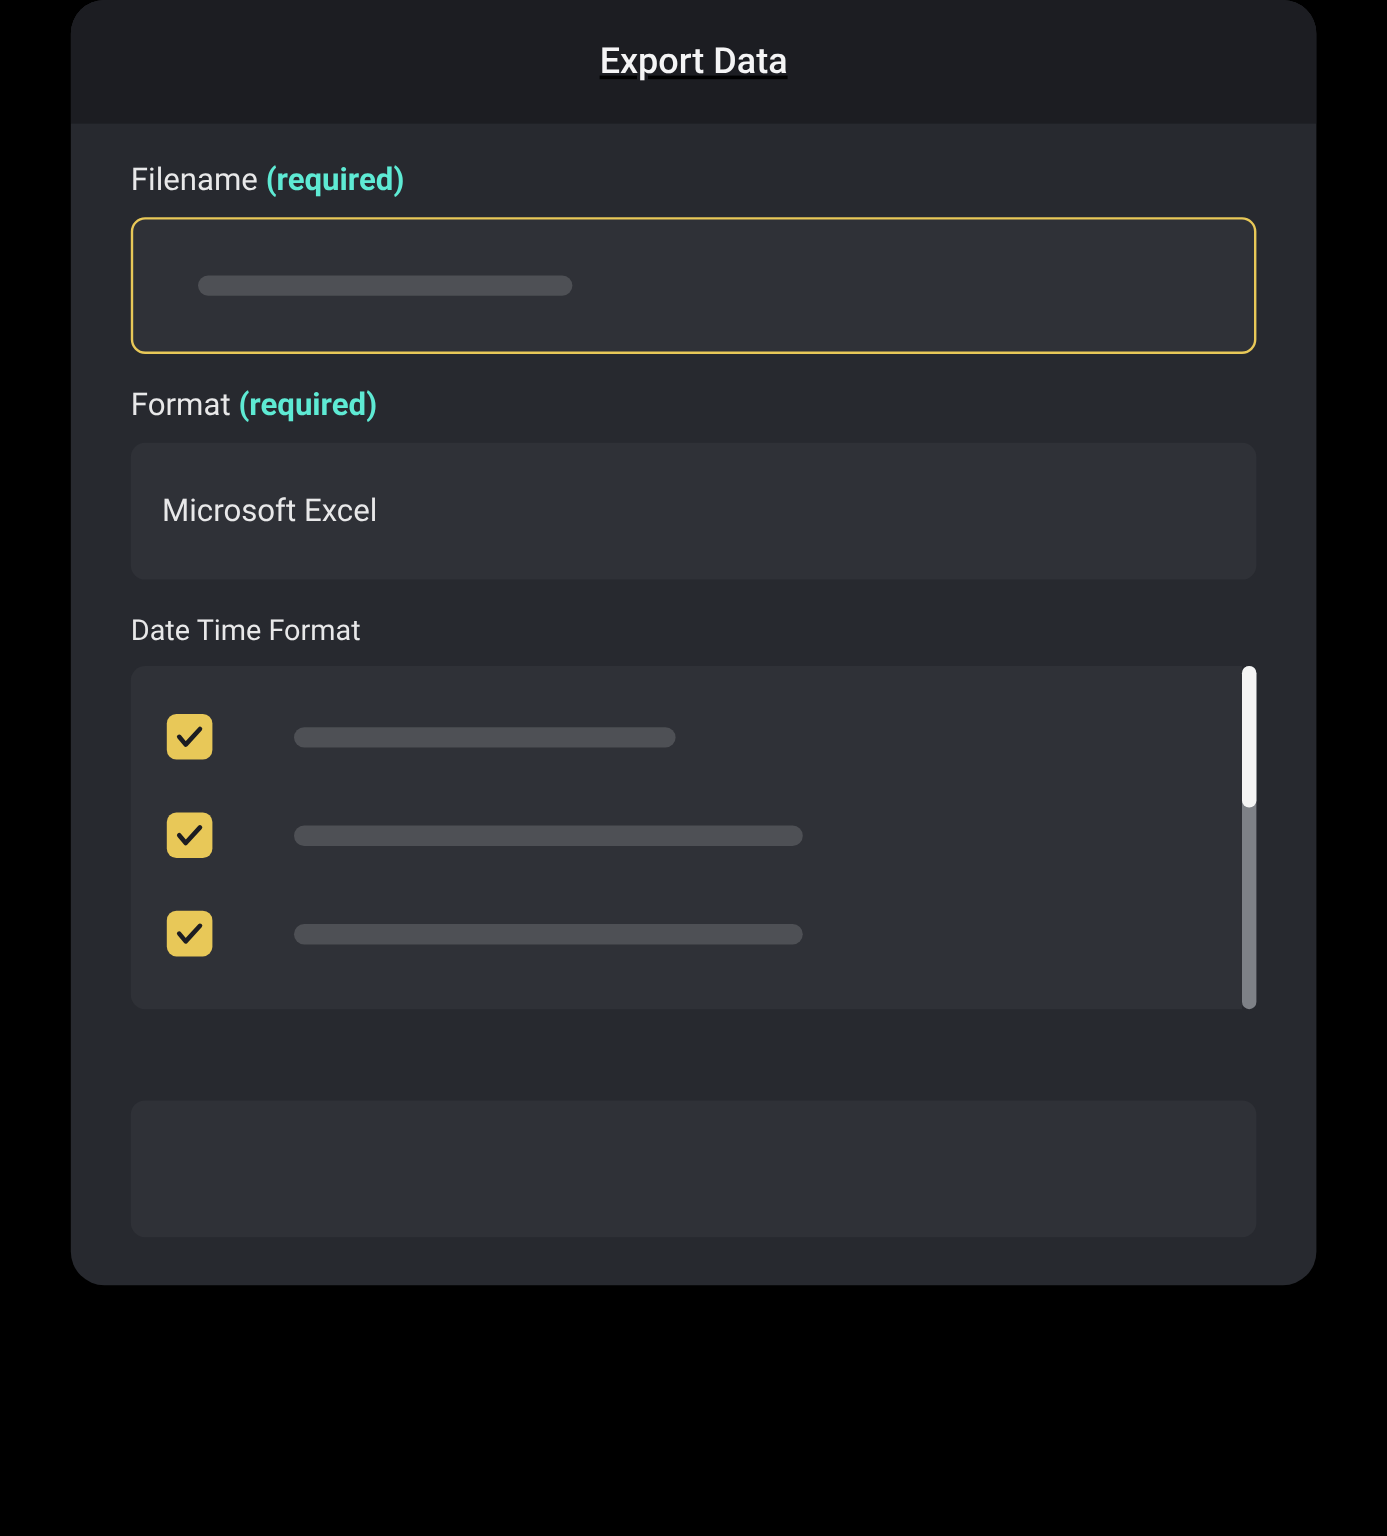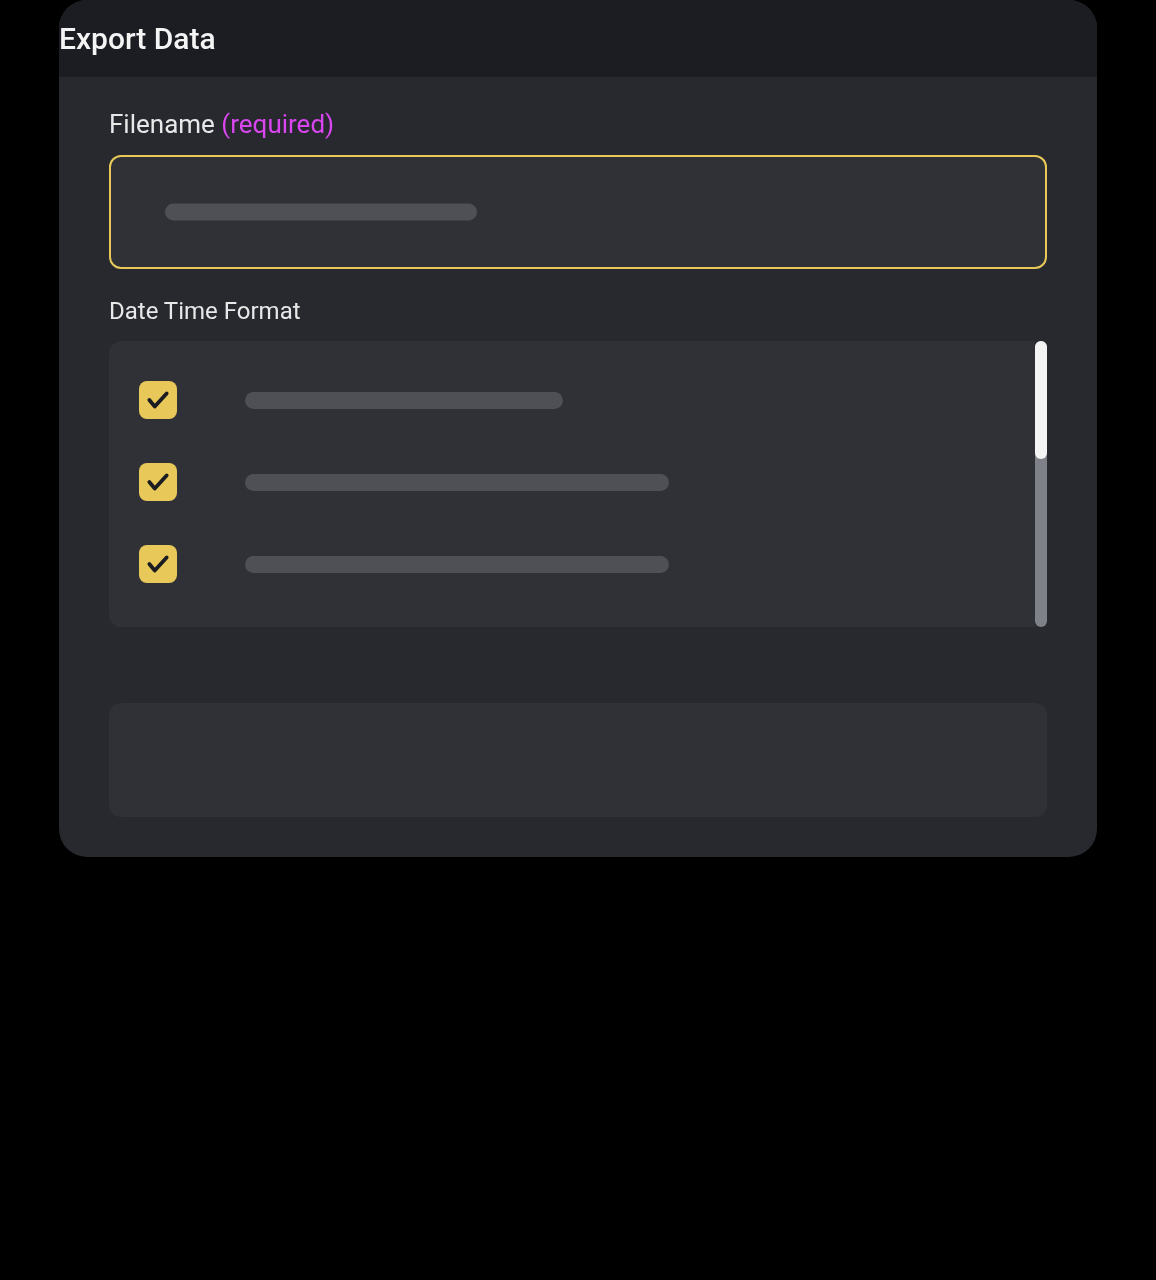"Export Data" .dialog-header { padding: 21px 0 -> 34px 0; text-align: none -> center; text-decoration: none -> underline }
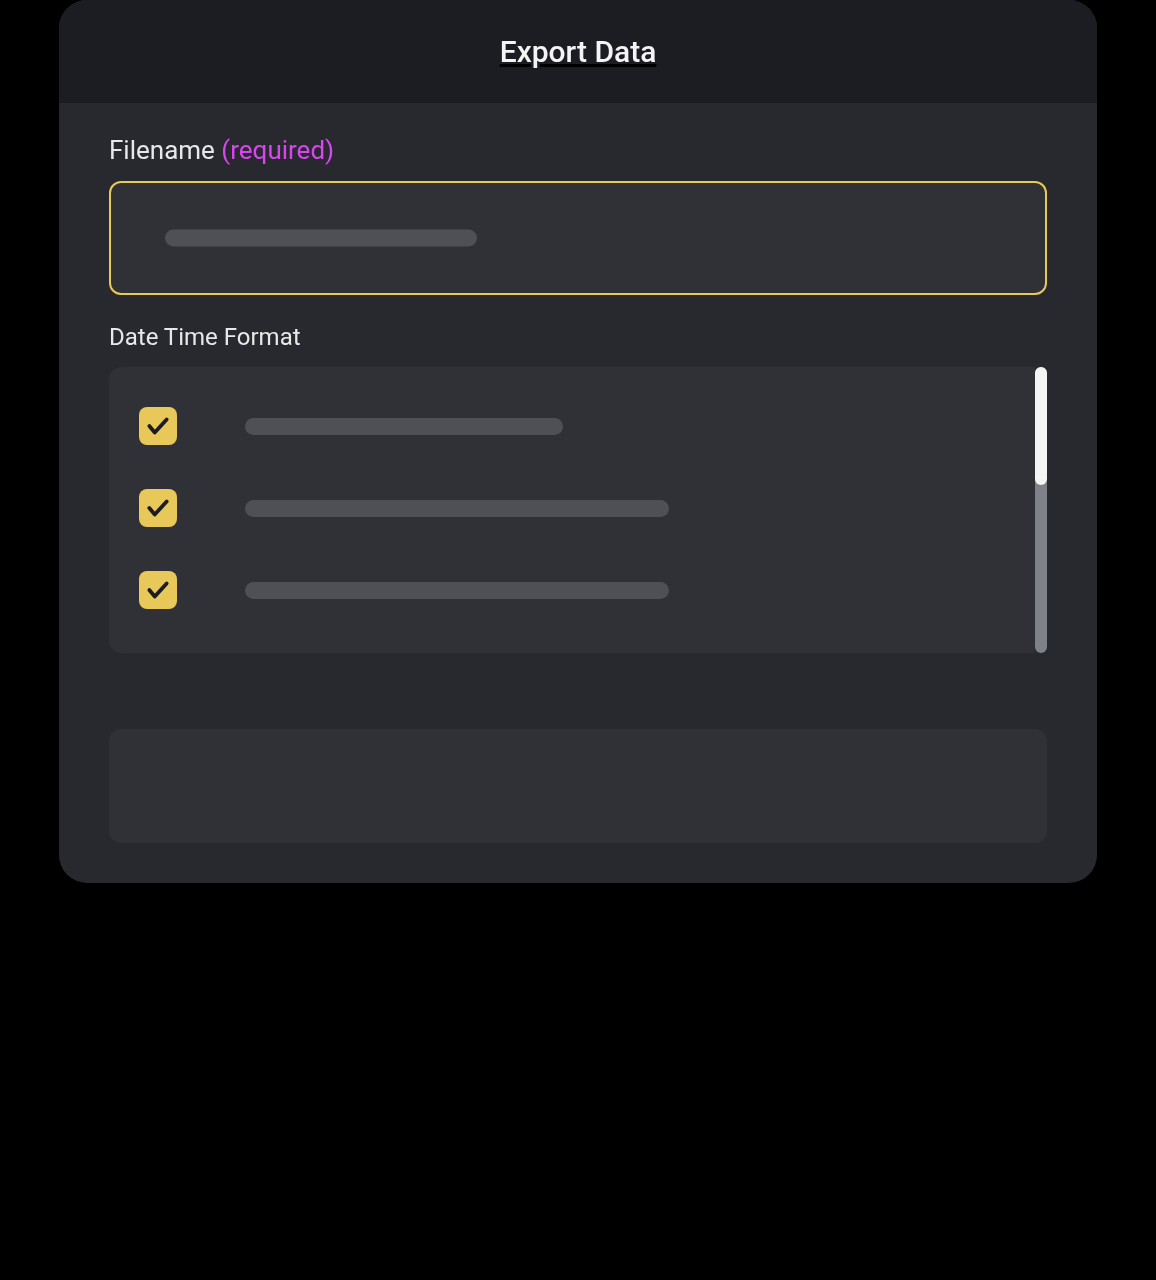"(required)" .form-label .required { color: #d946ef -> #5eead4; font-weight: 400 -> 700 }
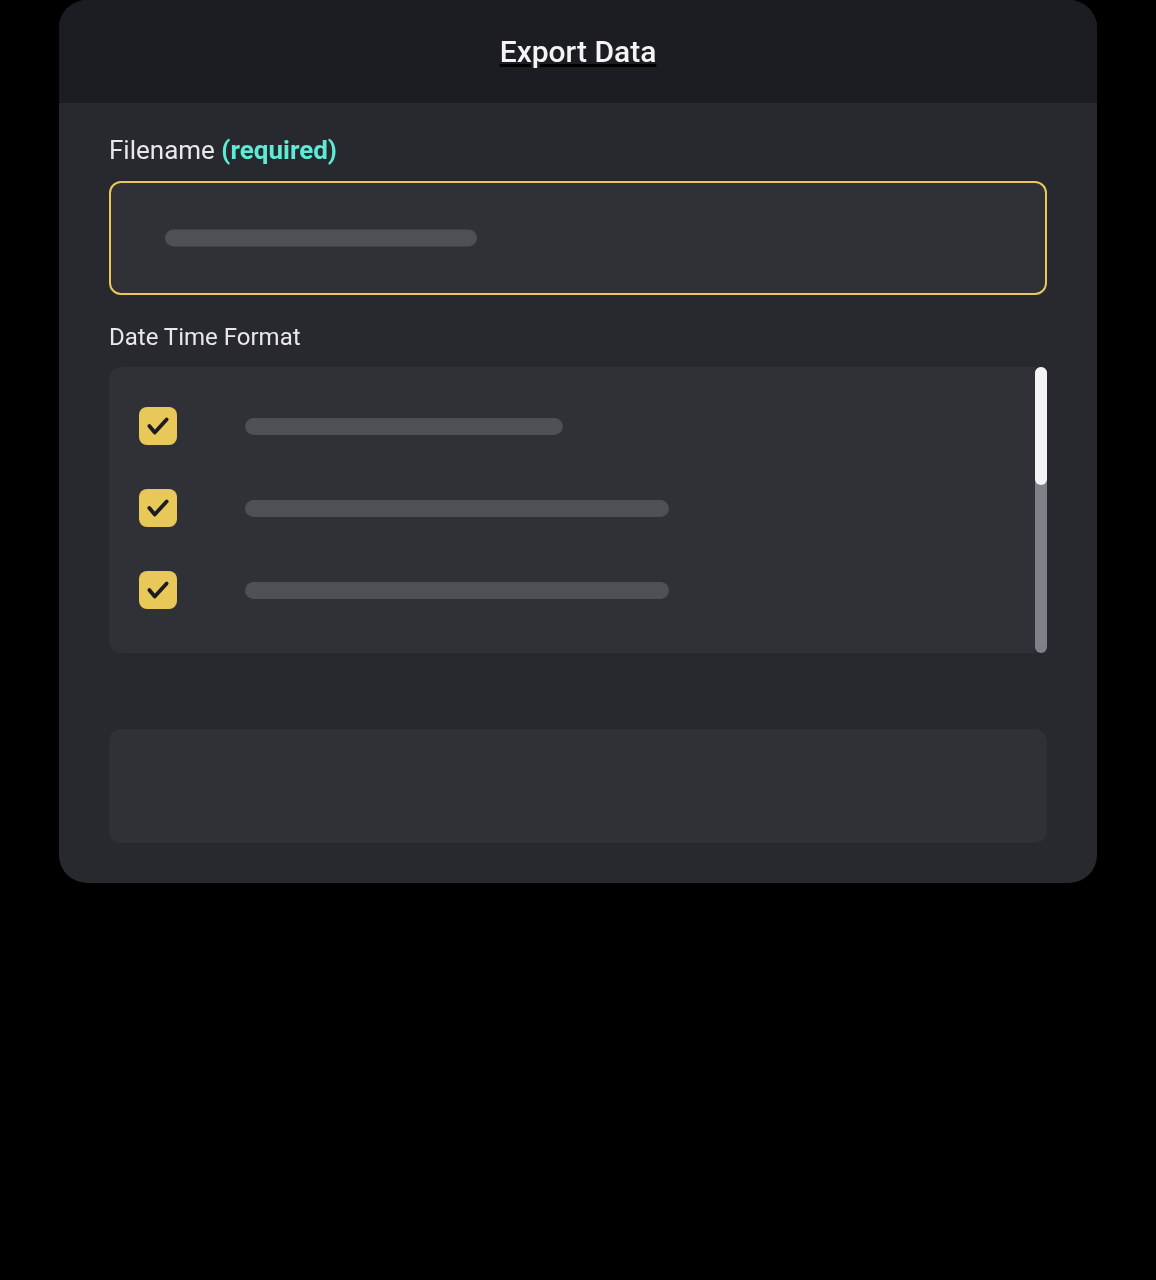"Format (required)" div.form-group { html: none -> <div> <label> <span>Format</span> <span>(required)</span> </label> <div> <span>Microsoft Excel</span> </div> </div> }
